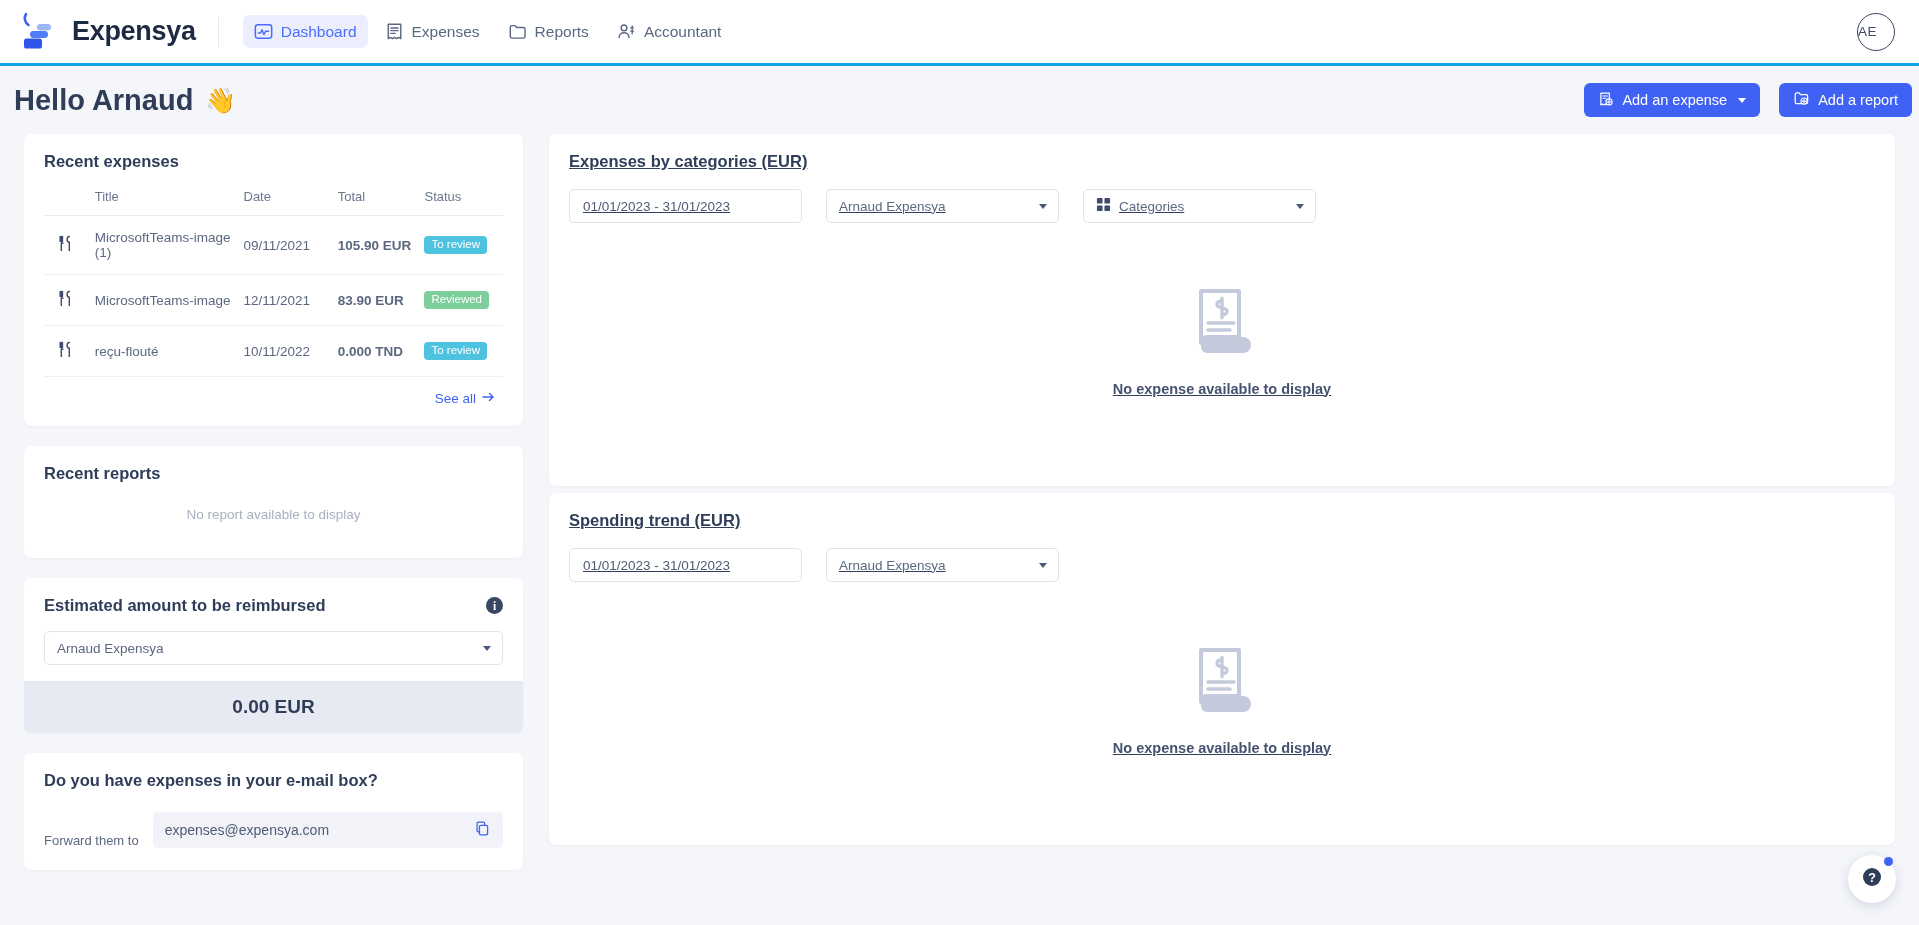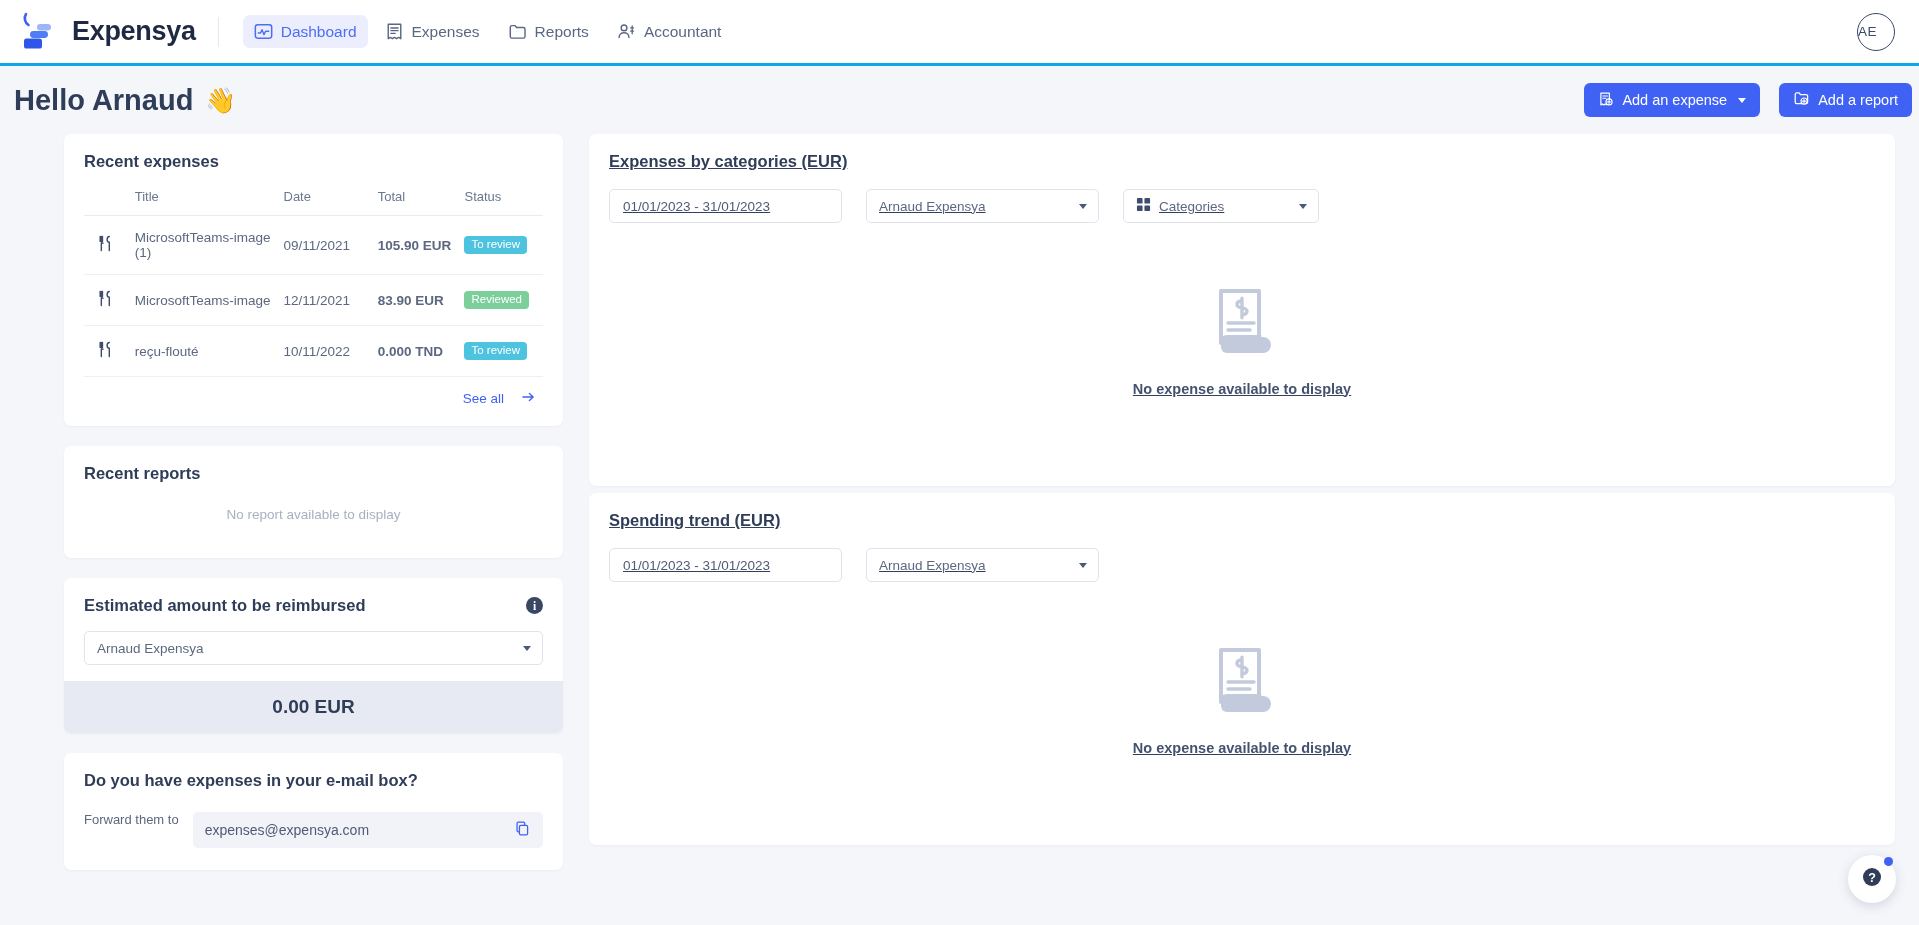"Recent expenses" .main { margin-left: 40px -> none }
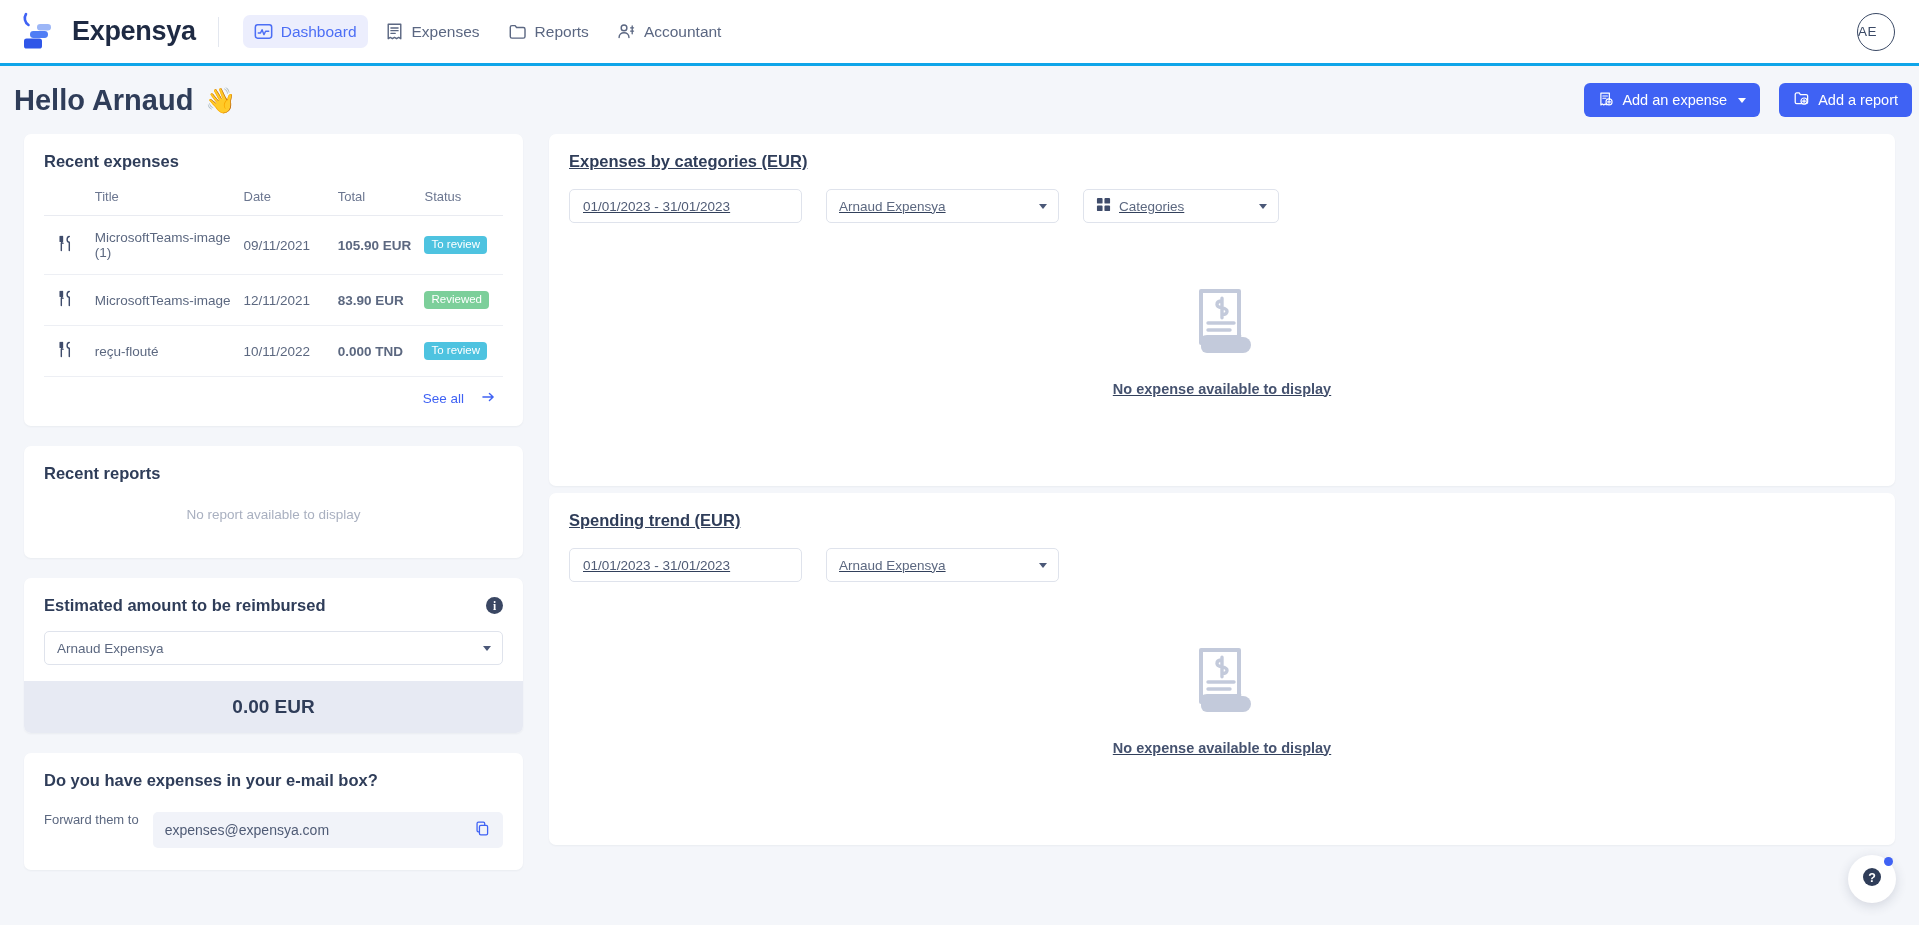"Categories" .f-cat { width: 196px -> 233px }
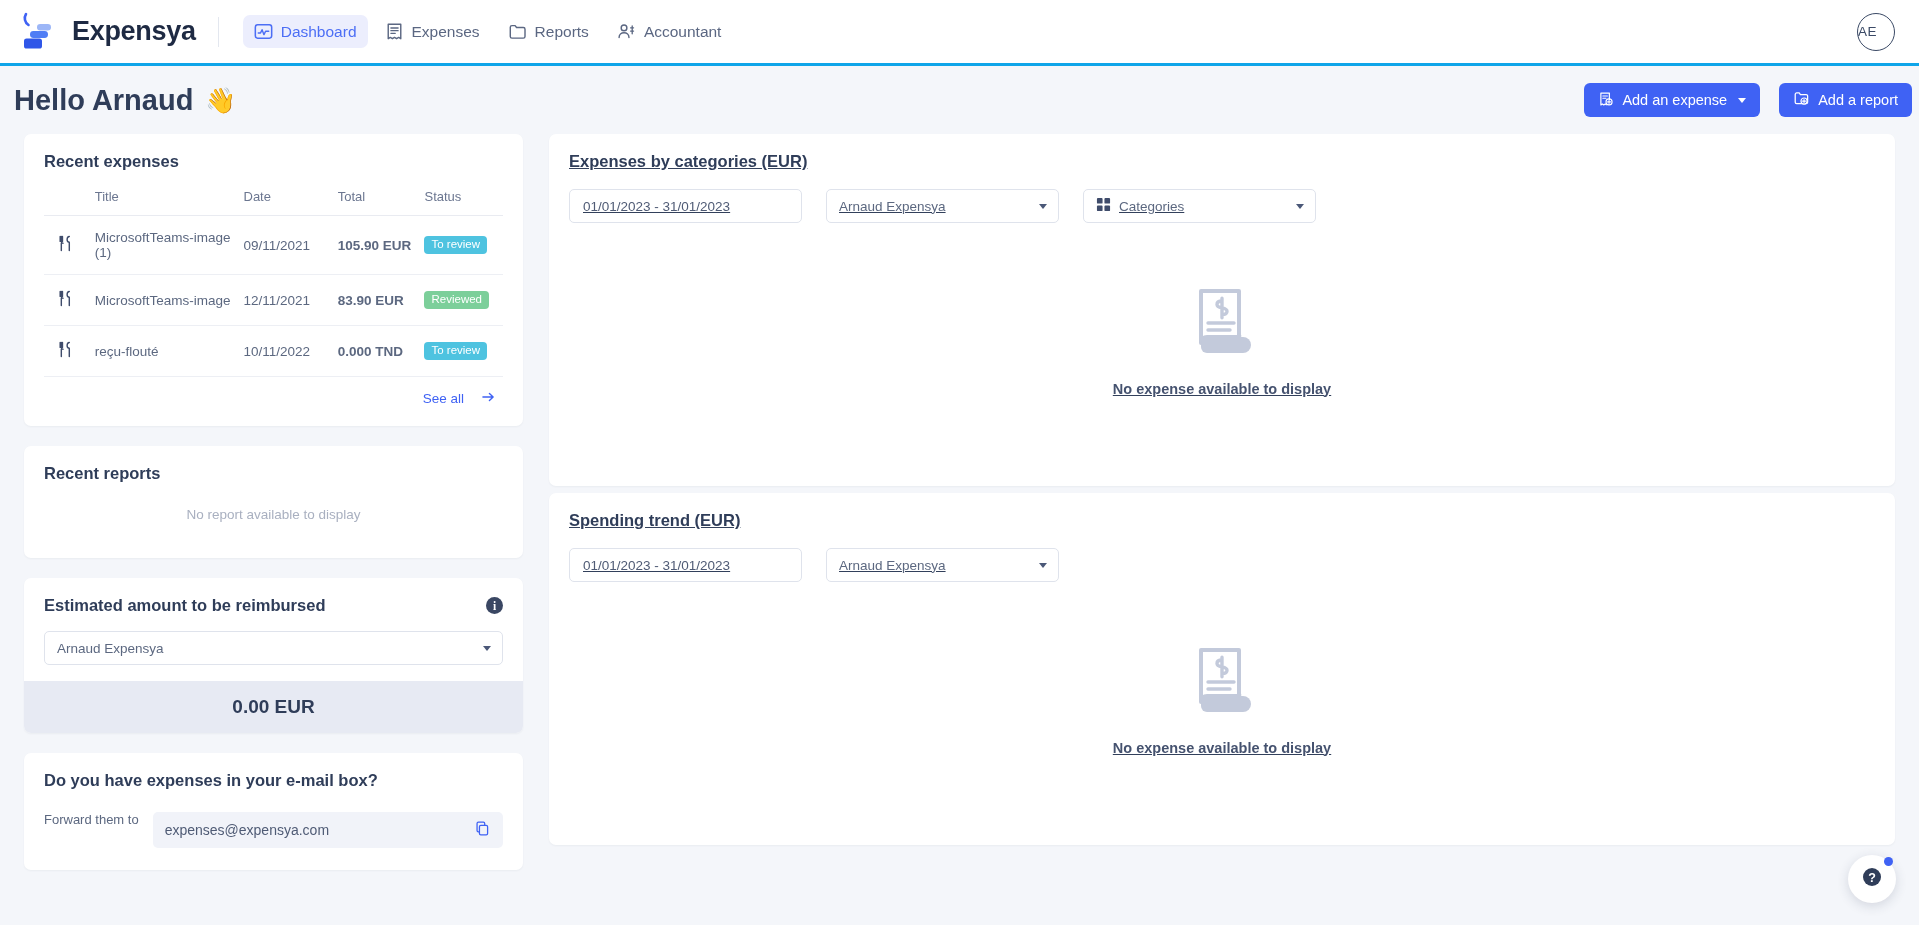"See all" .see-all { gap: 18px -> 6px }
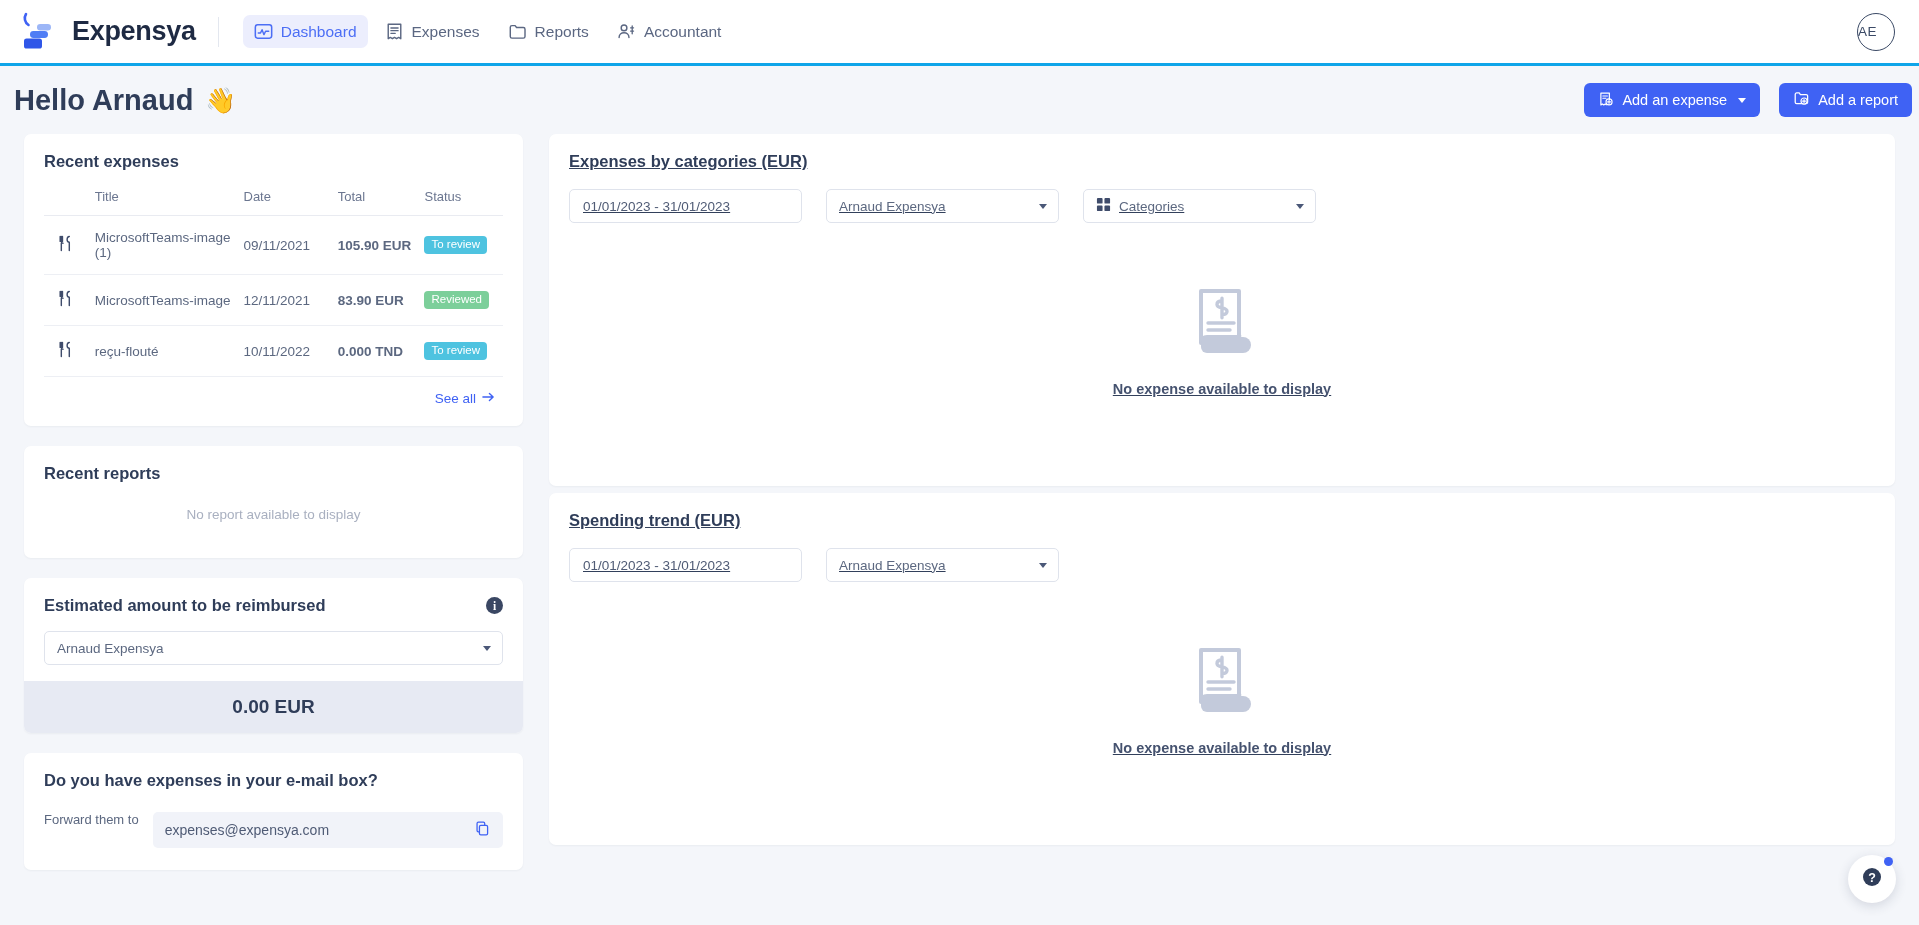"Forward them to" .mail-row { align-items: flex-start -> flex-end }
